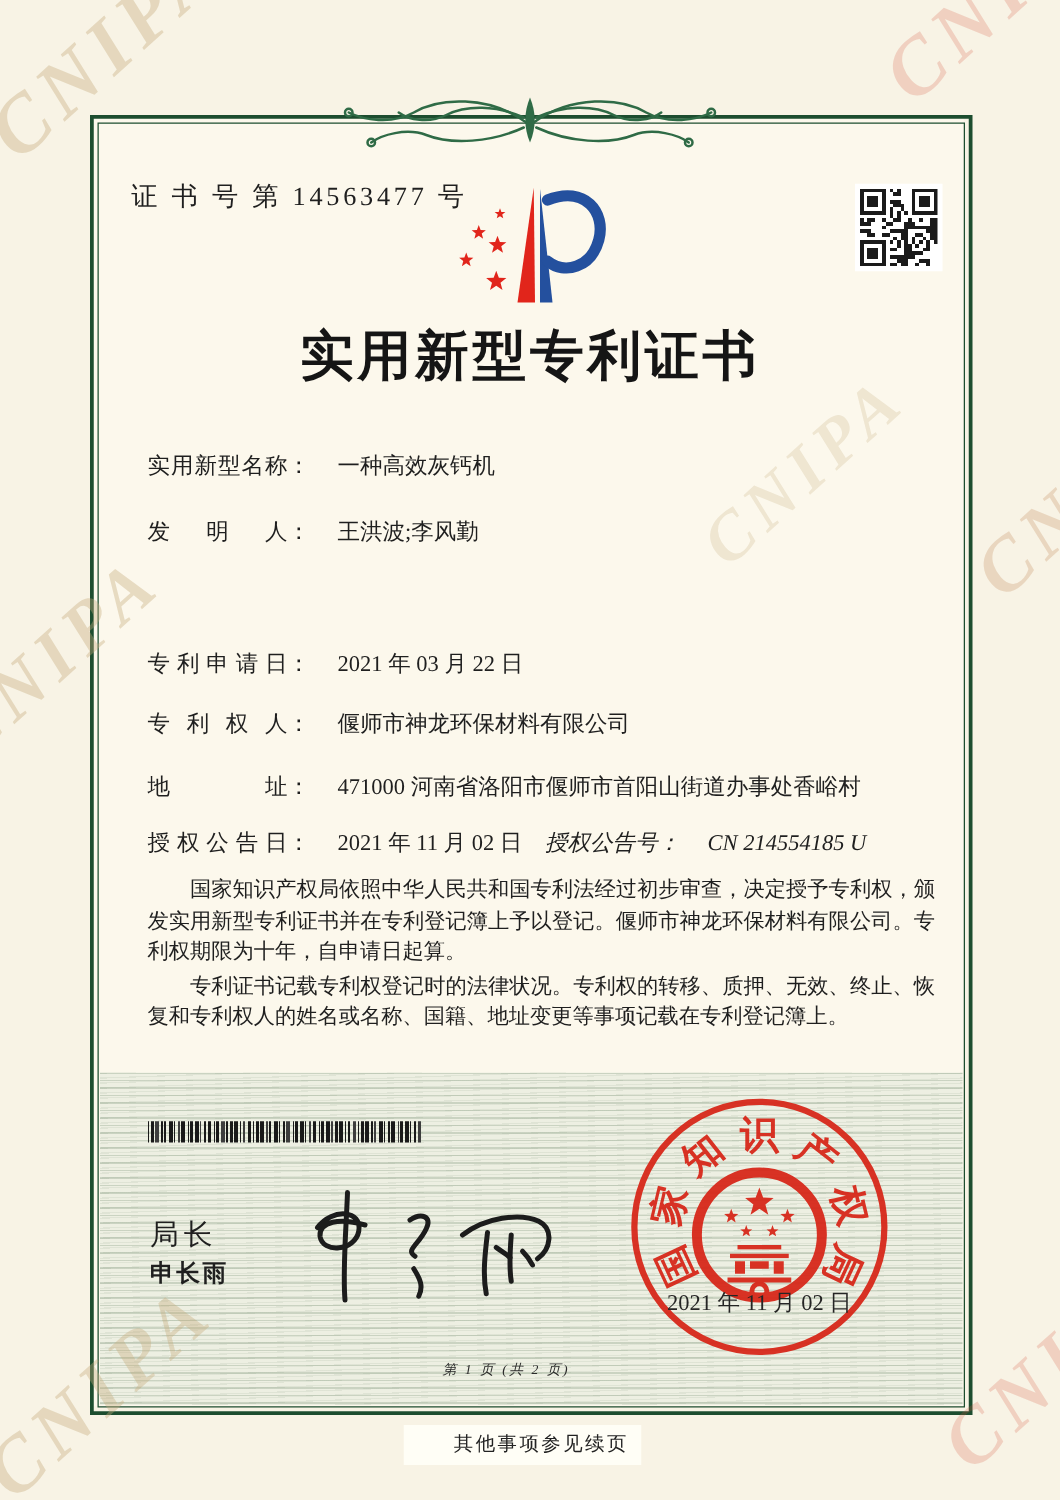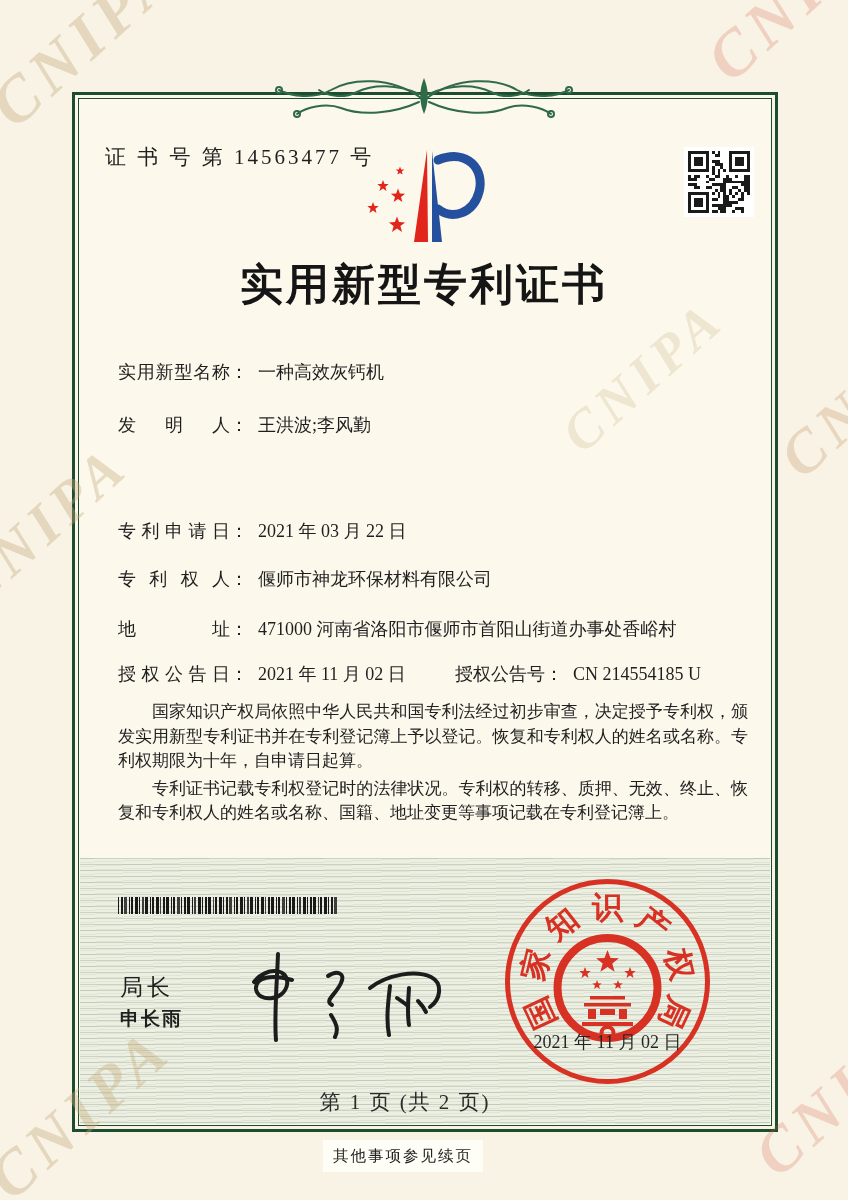"一种高效灰钙机" .fval { margin-left: 10px -> 22px }
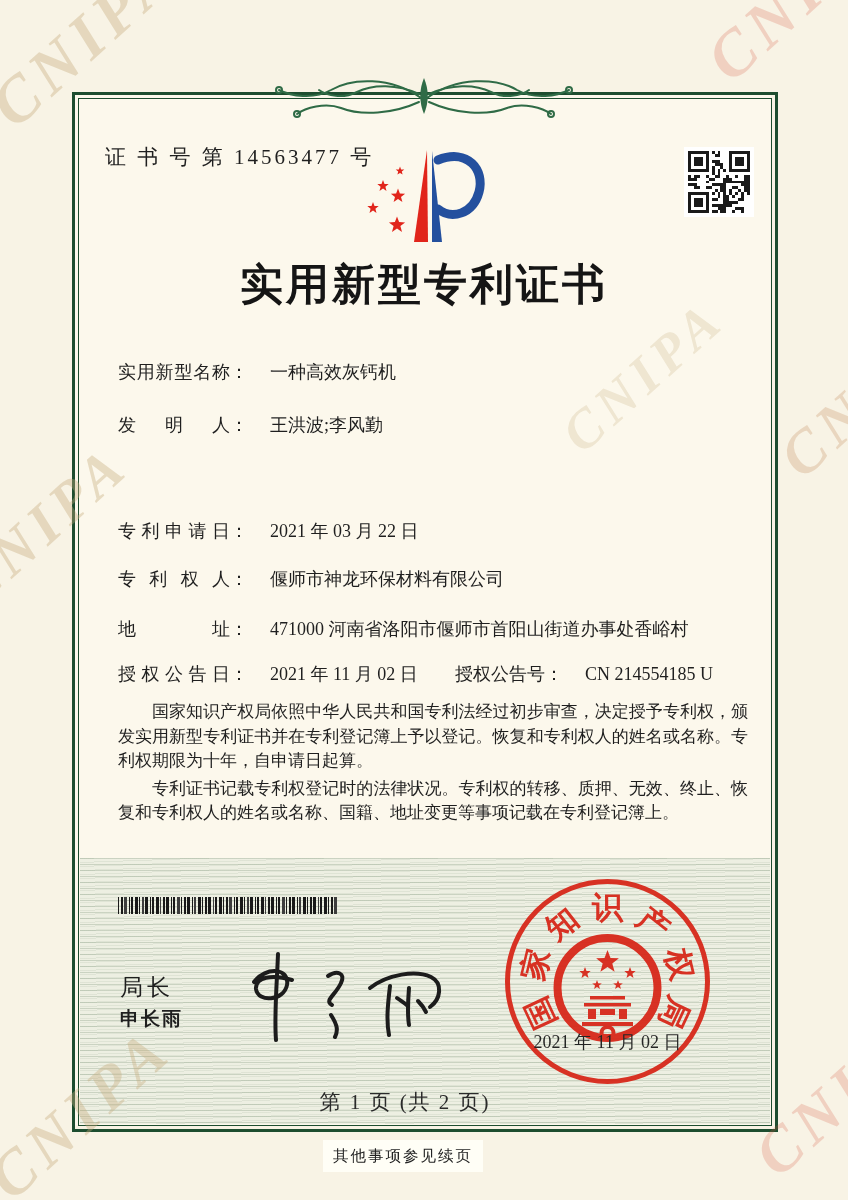"授权公告号： CN 214554185 U" .pair2 { font-style: none -> italic; left: 337px -> 318px }
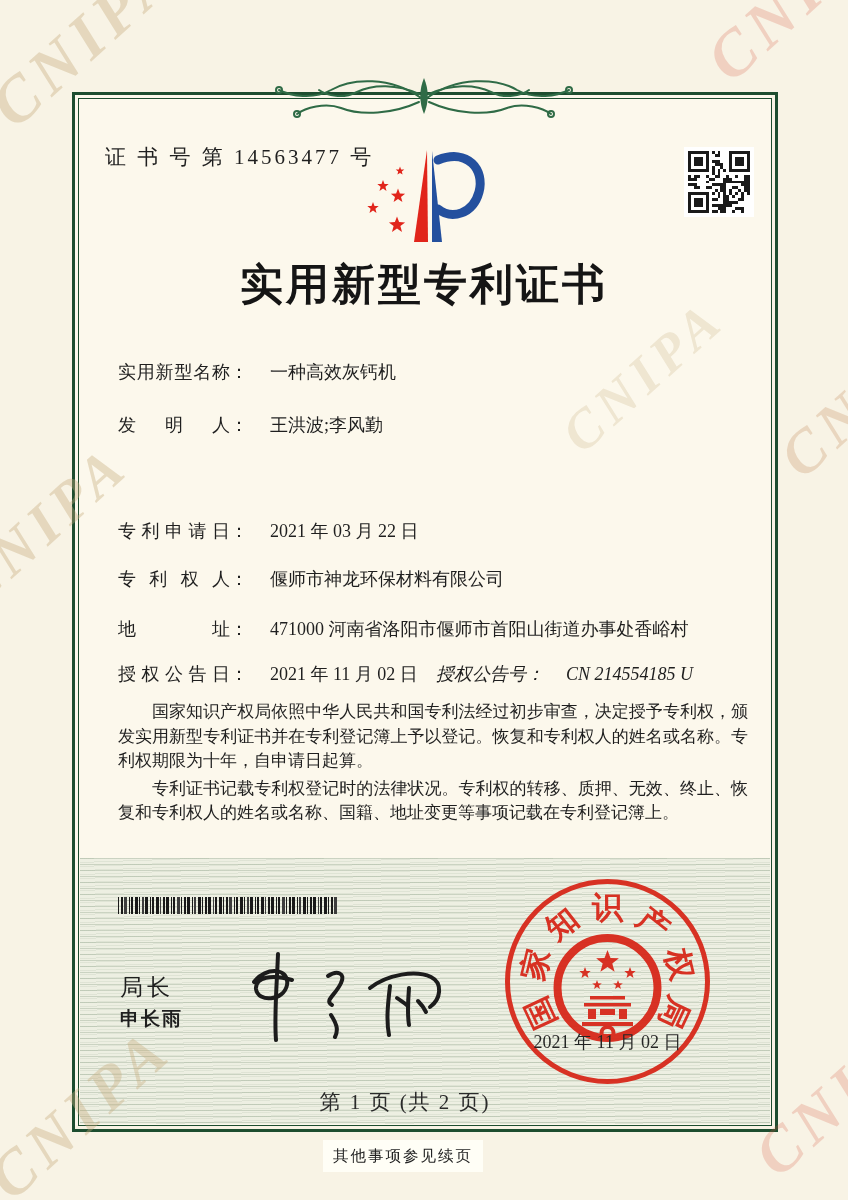"国家知识产权局依照中华人民共和国专利法经过初步审查，决定授予专利权，颁发实用新型" p { text: 恢复和专利权人的姓名或名称 -> 偃师市神龙环保材料有限公司 }
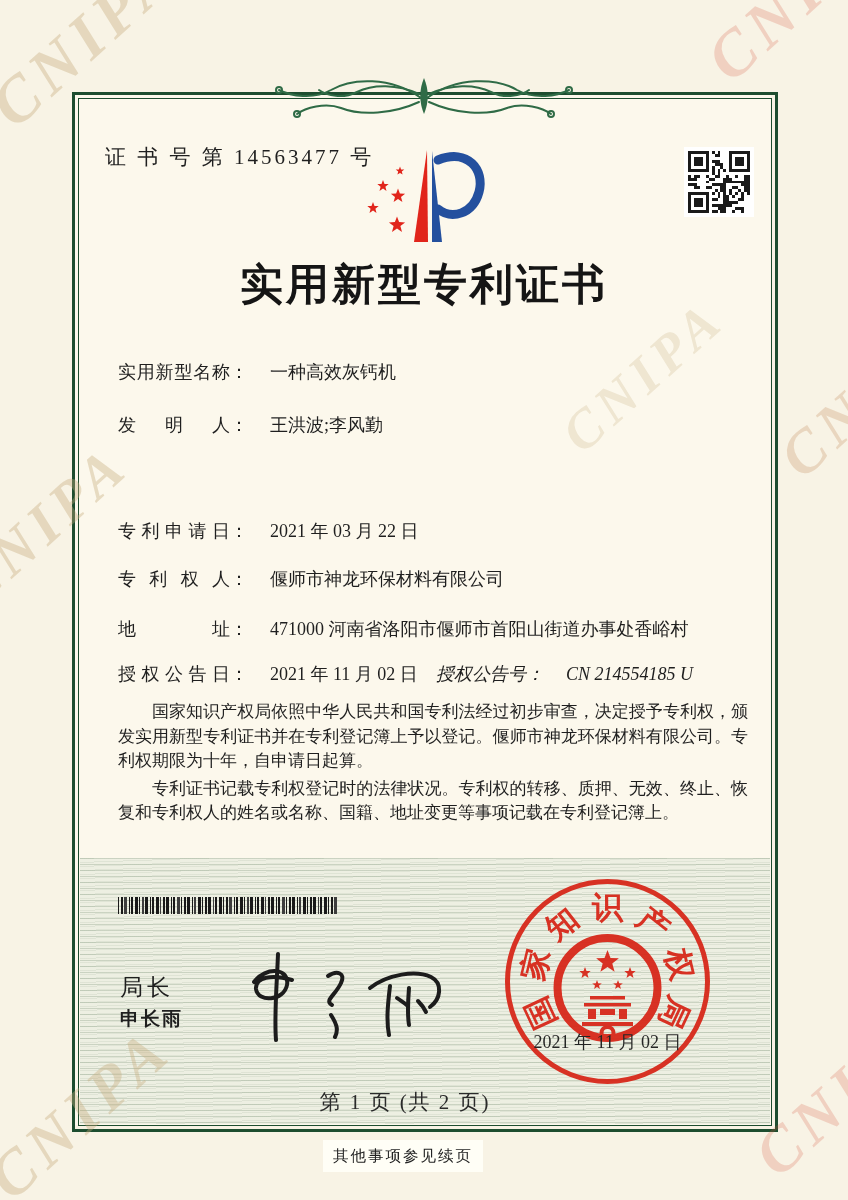"第 1 页 (共 2" #footer-page { font-size: 21px -> 11px; font-style: none -> italic }
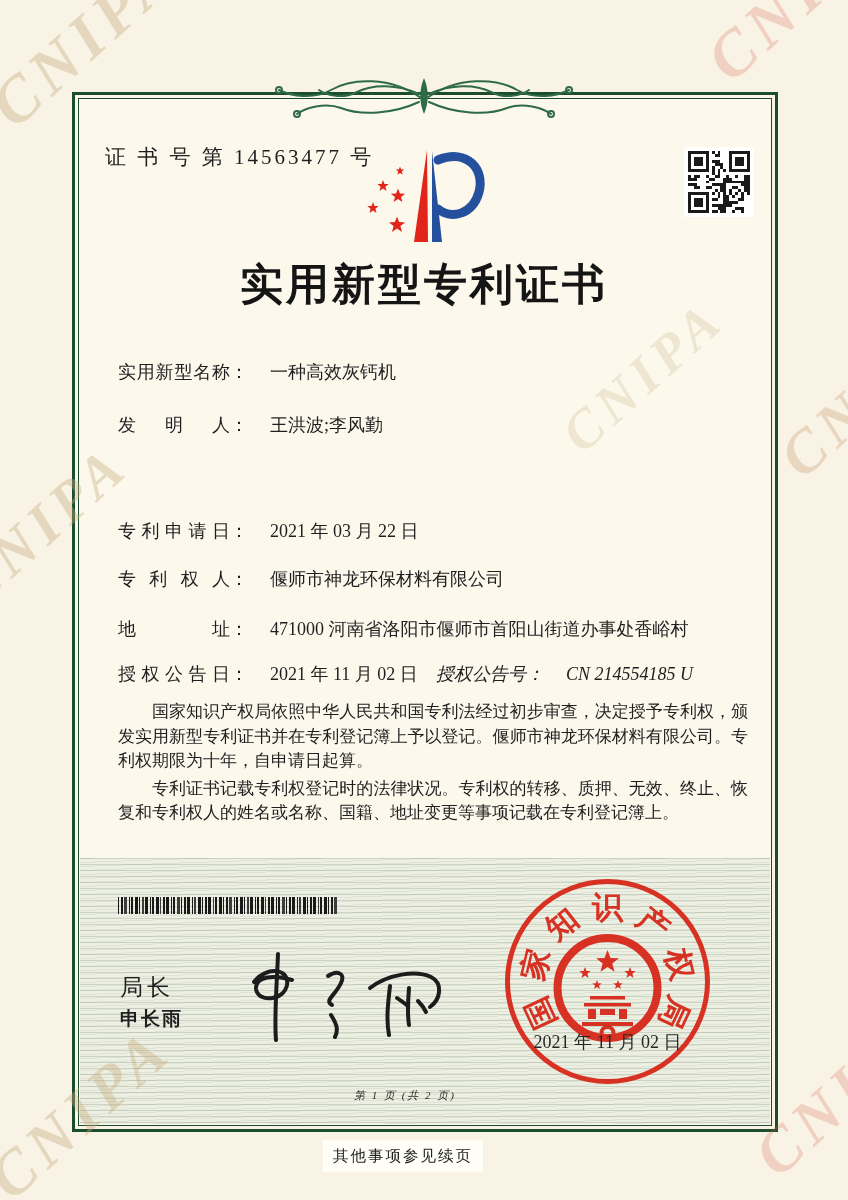"其他事项参见续页" #note-box { padding-left: none -> 30px }
